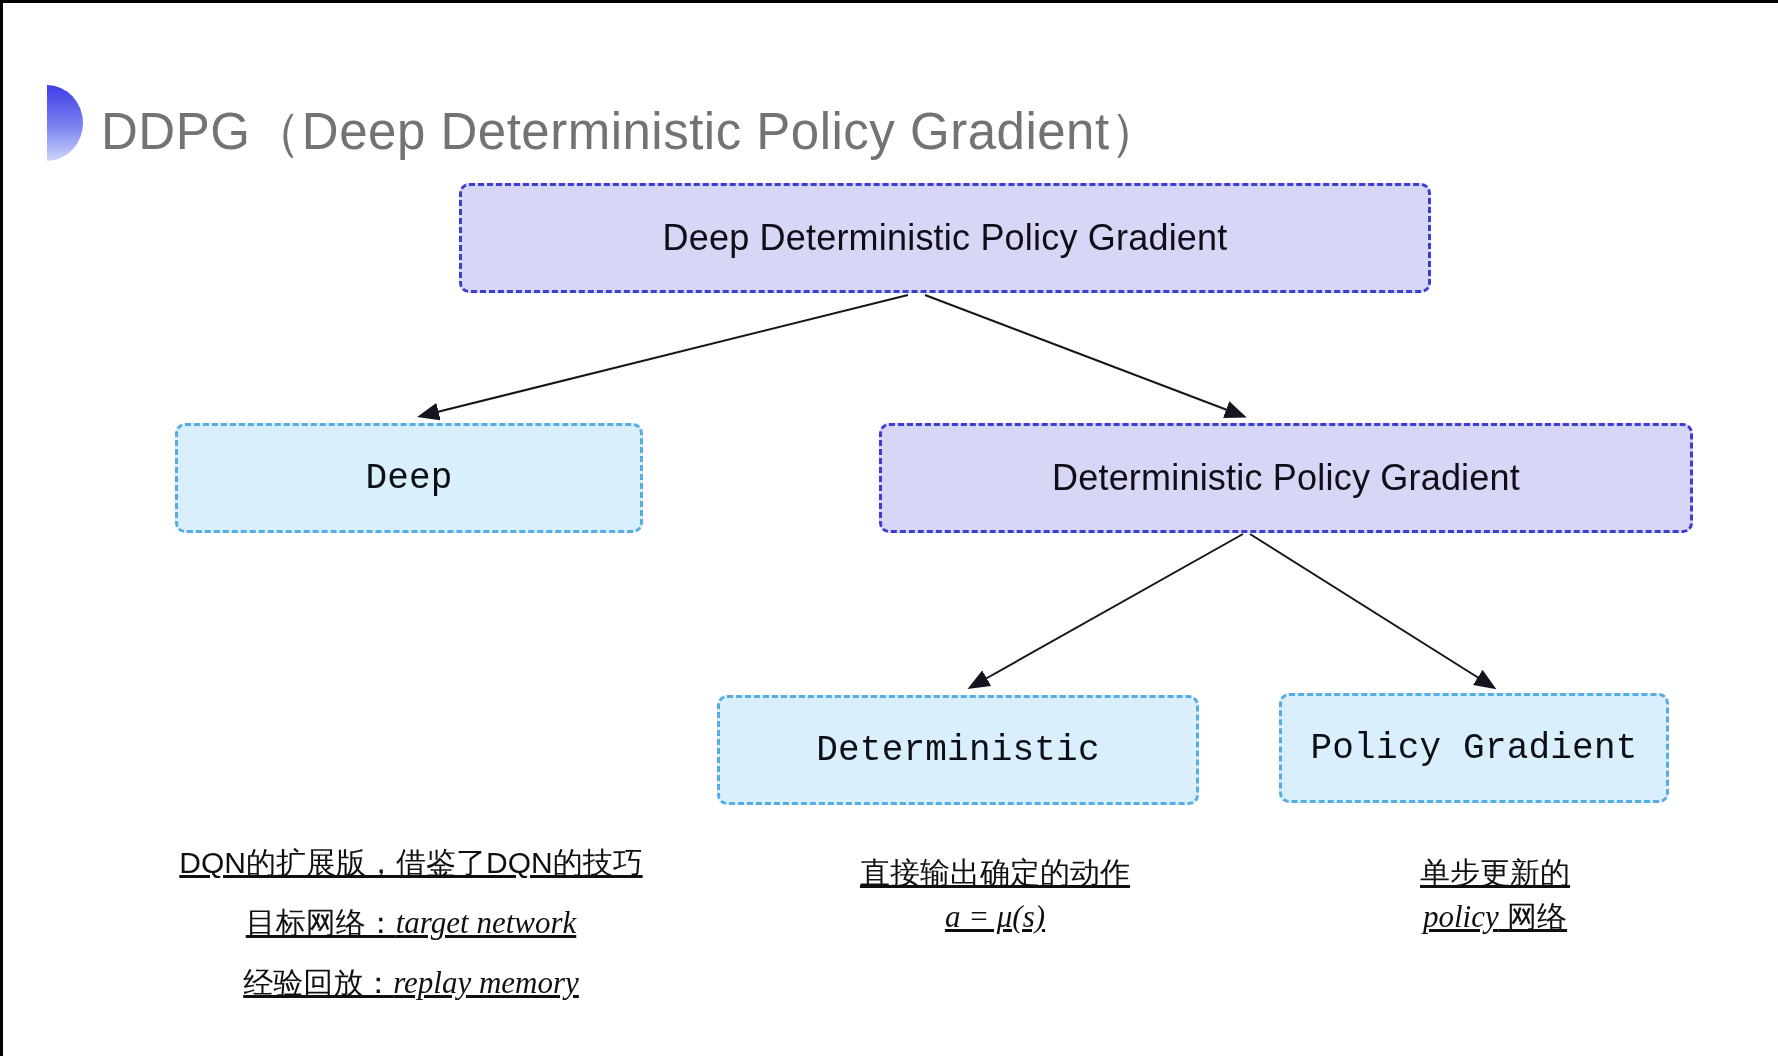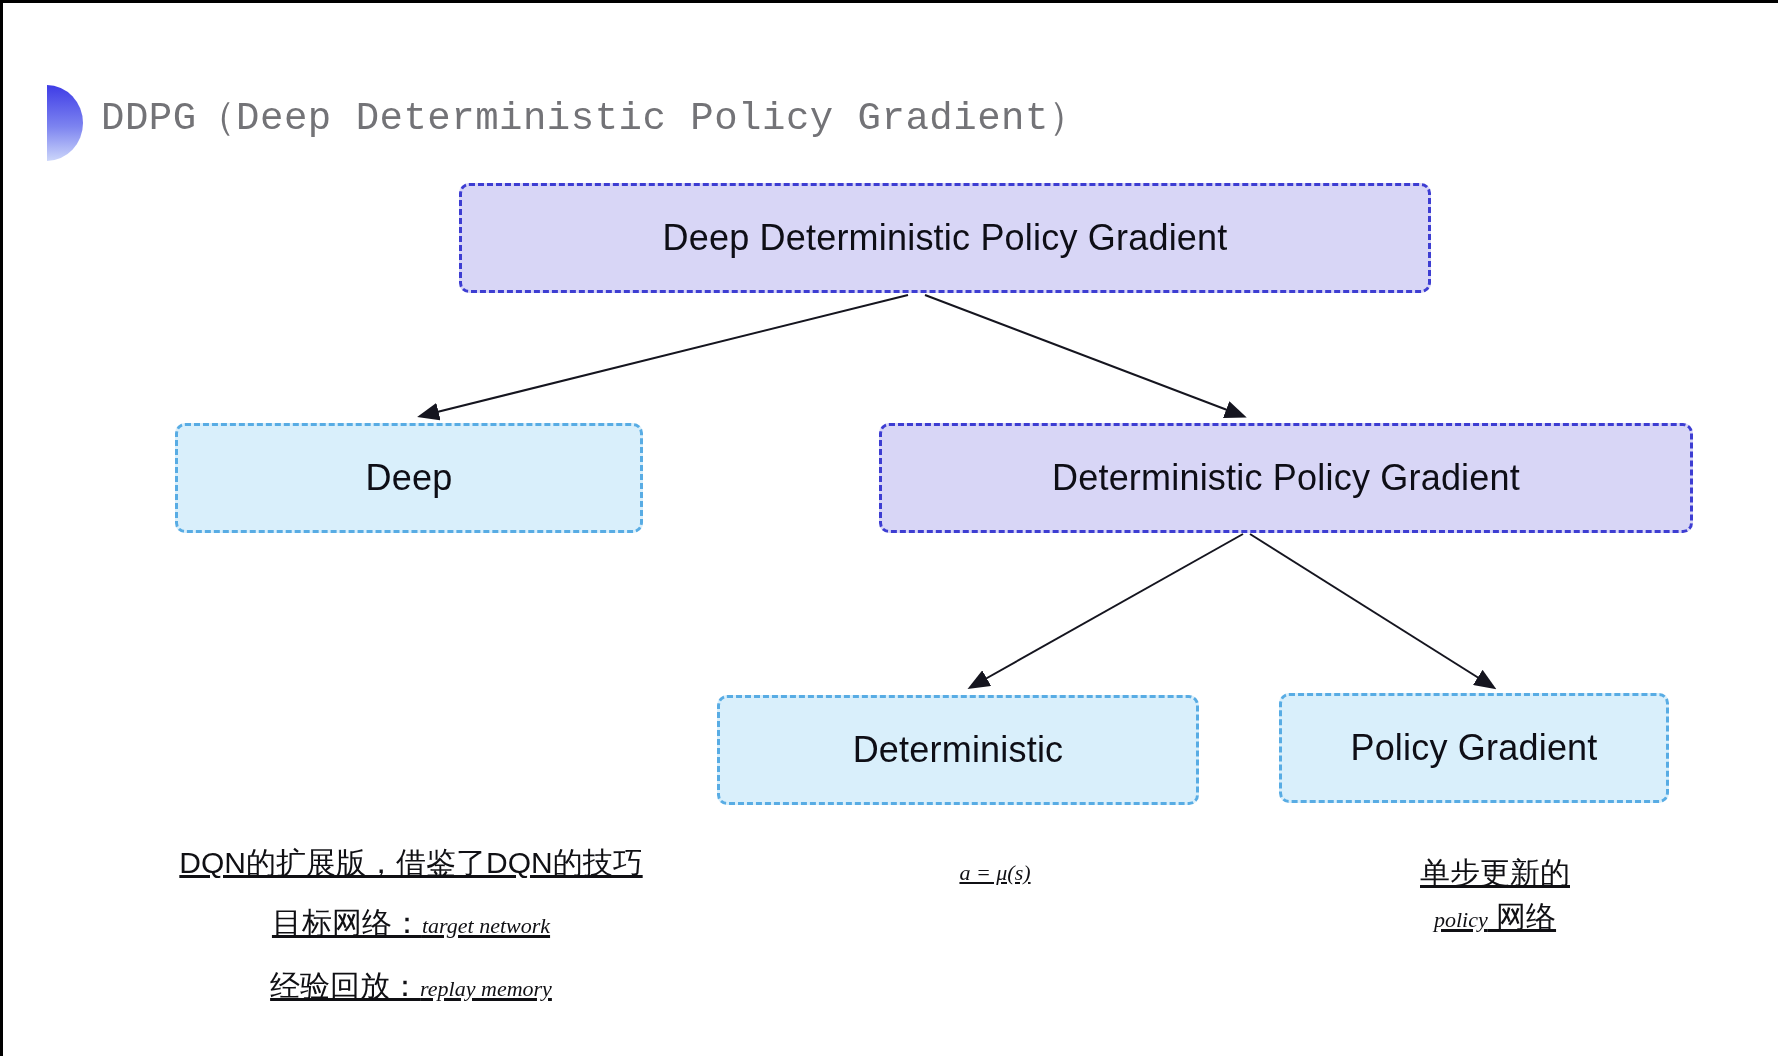"DDPG（Deep Deterministic Policy Gradient）" .page-title { font-family: Liberation Mono, monospace -> none; font-size: 39px -> 51px; top: 86px -> 99px }
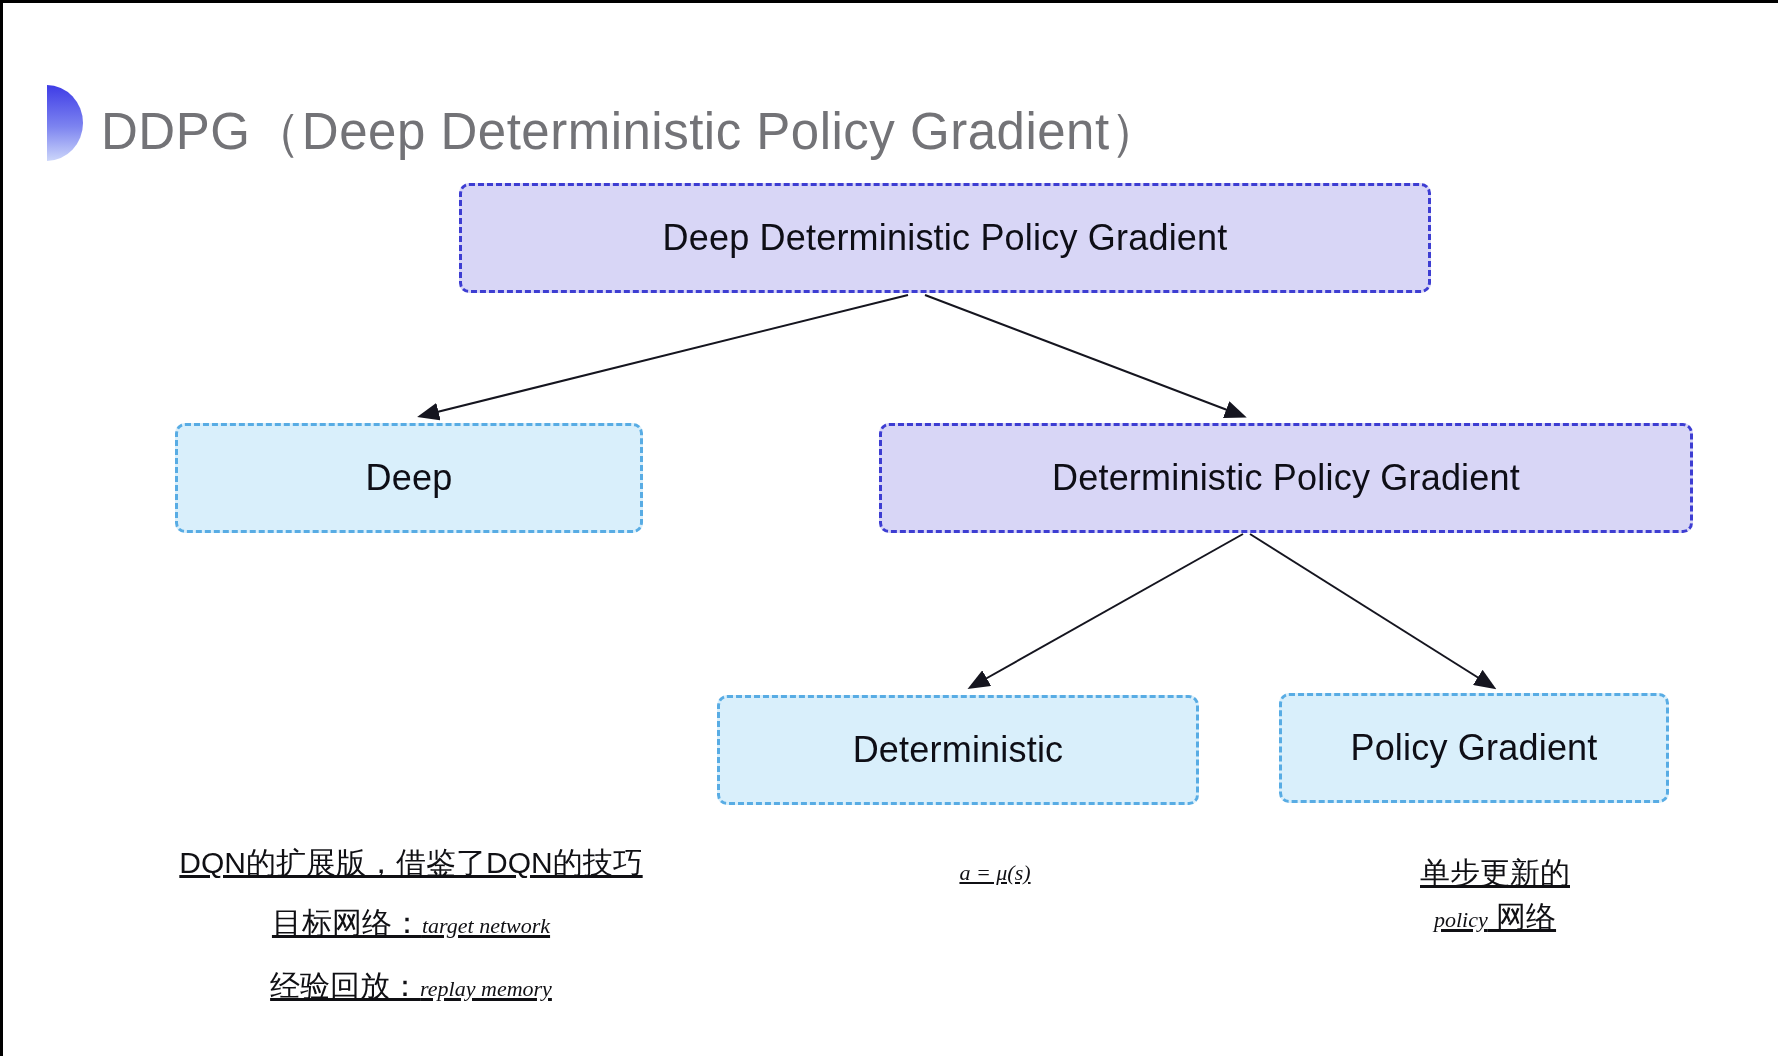"Deep" .node.cyan { font-family: none -> Liberation Mono, monospace }
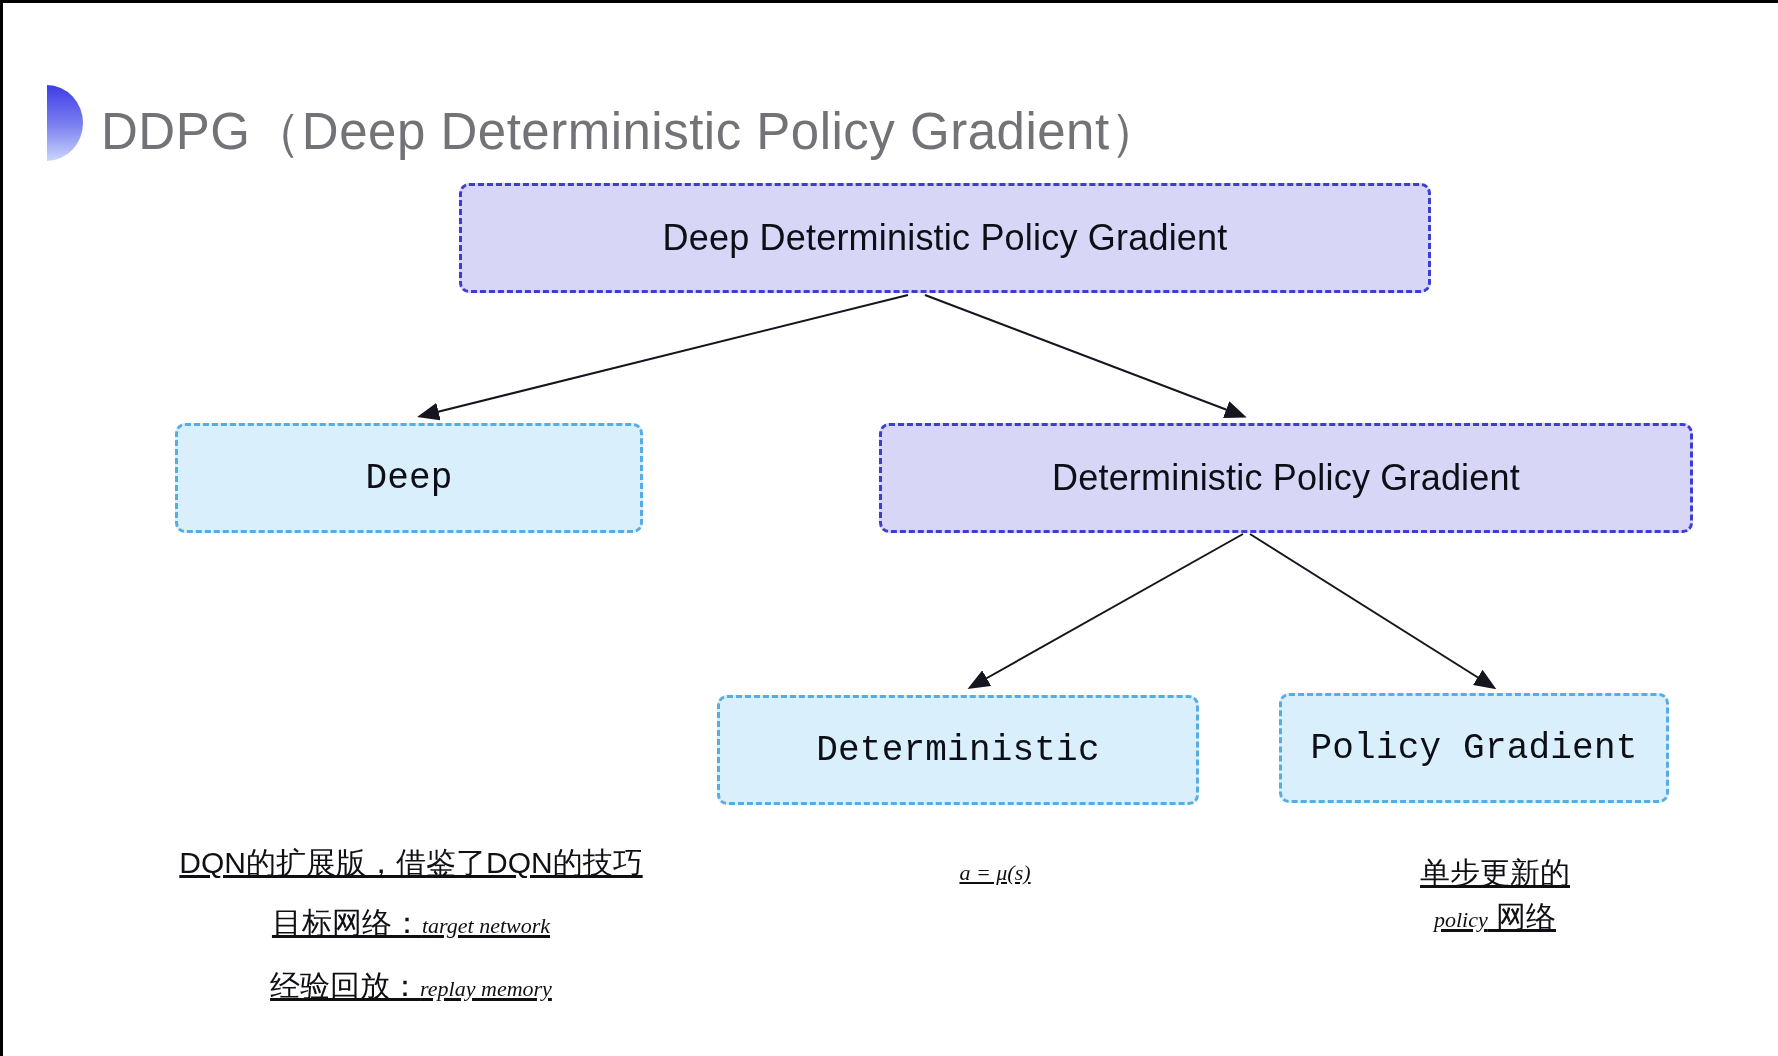"直接输出确定的动作" div.ln { html: none -> <div>直接输出确定的动作</div> }
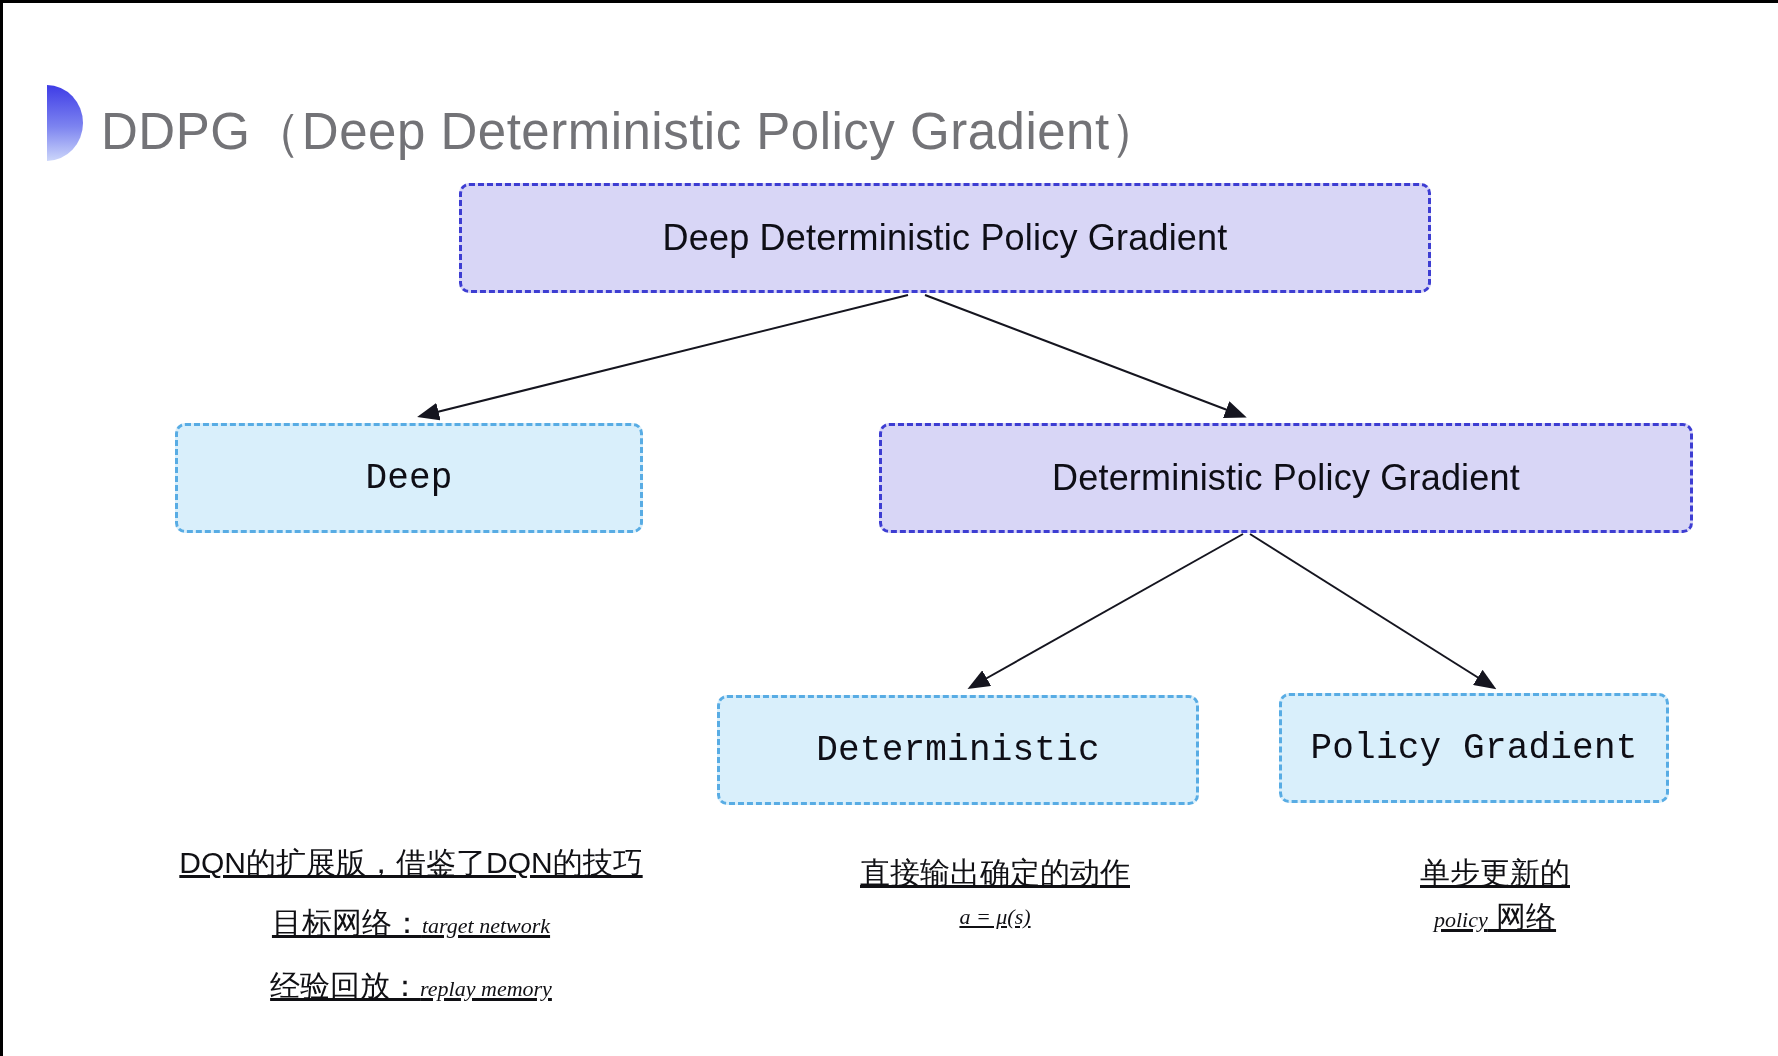"target network" .term { font-size: 22px -> 31px }
